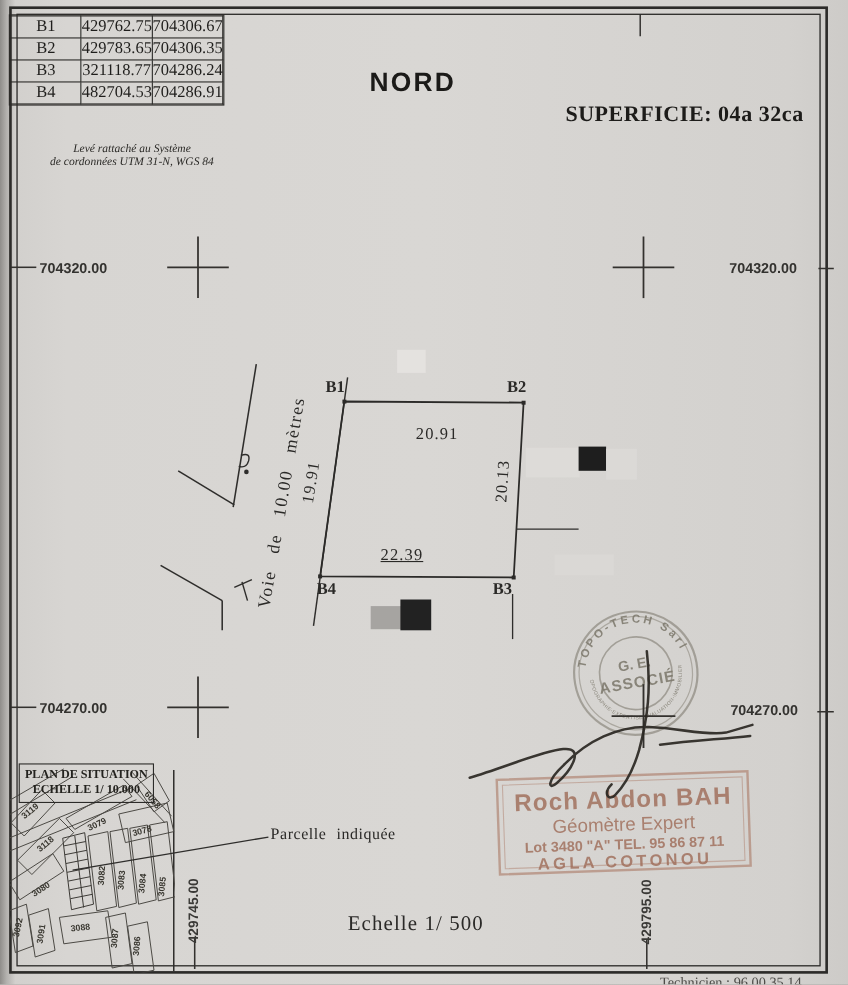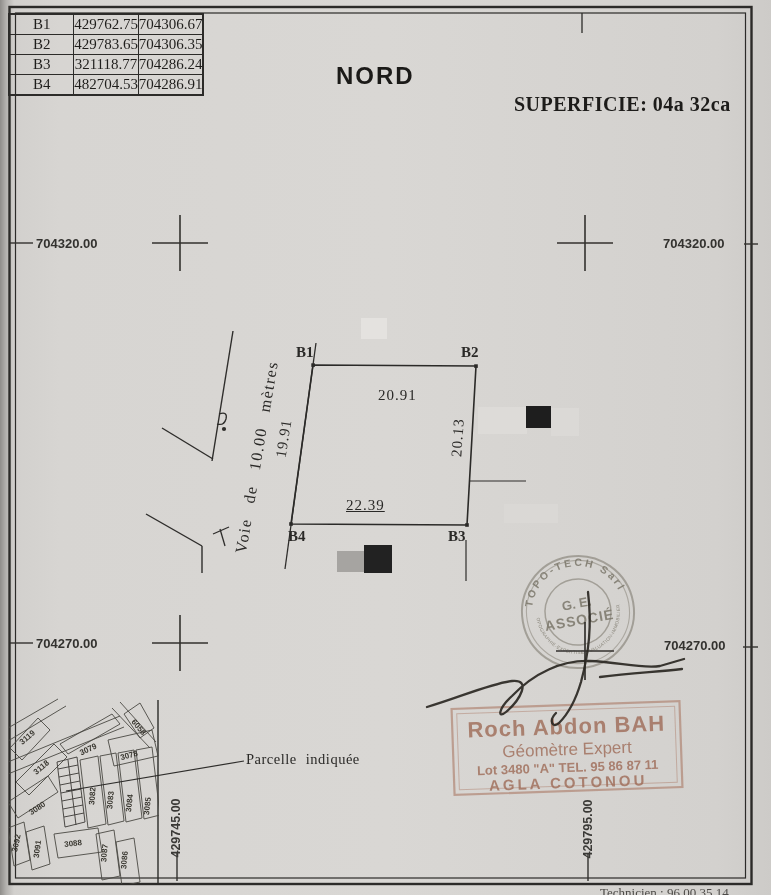"Levé rattaché au Système" div.note { html: none -> <div> <div>Levé rattaché au Système</div> <div>de cordonnées UTM 31-N, WGS 84</div> </div> }
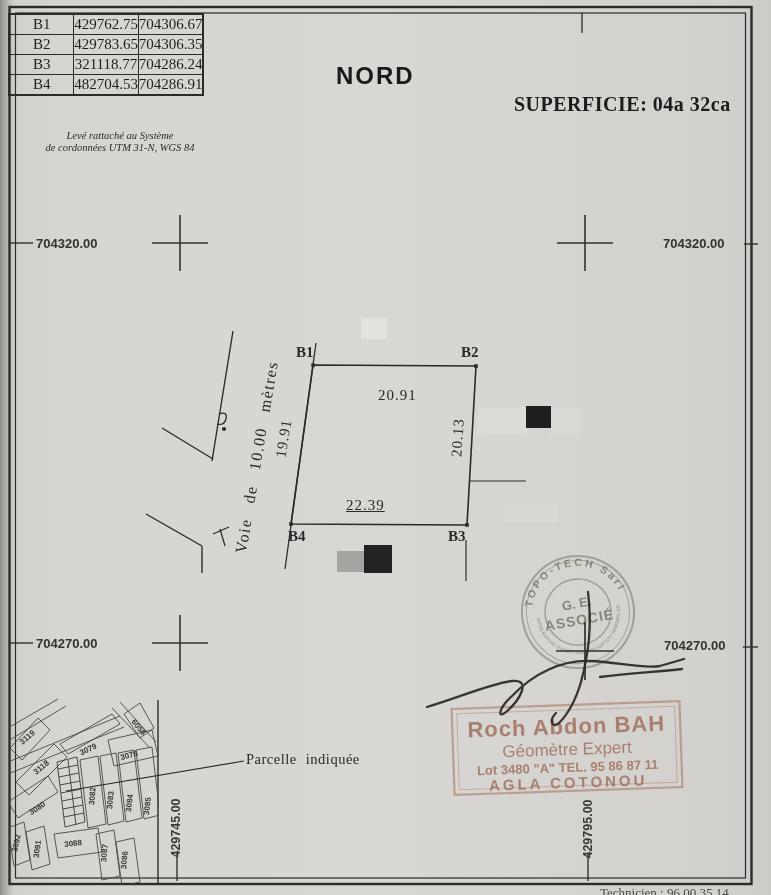"PLAN DE SITUATION" div.sitbox { html: none -> <div> <div>PLAN DE SITUATION</div> <div>ECHELLE 1/ 10.000</div> </div> }
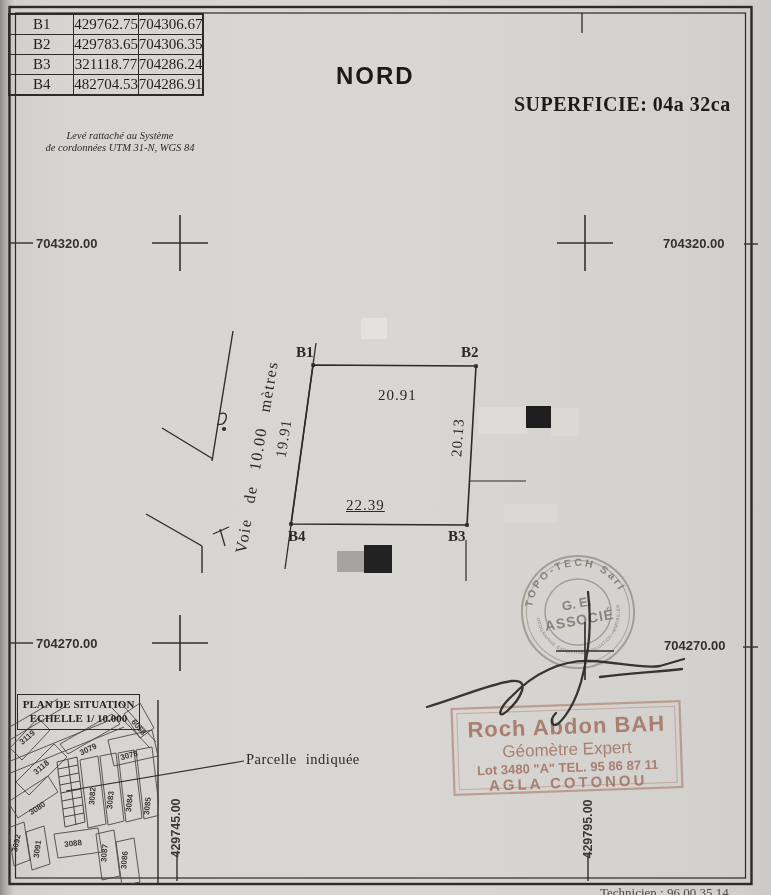"Echelle 1/ 500" div.lbl { html: none -> <div>Echelle 1/ 500</div> }
